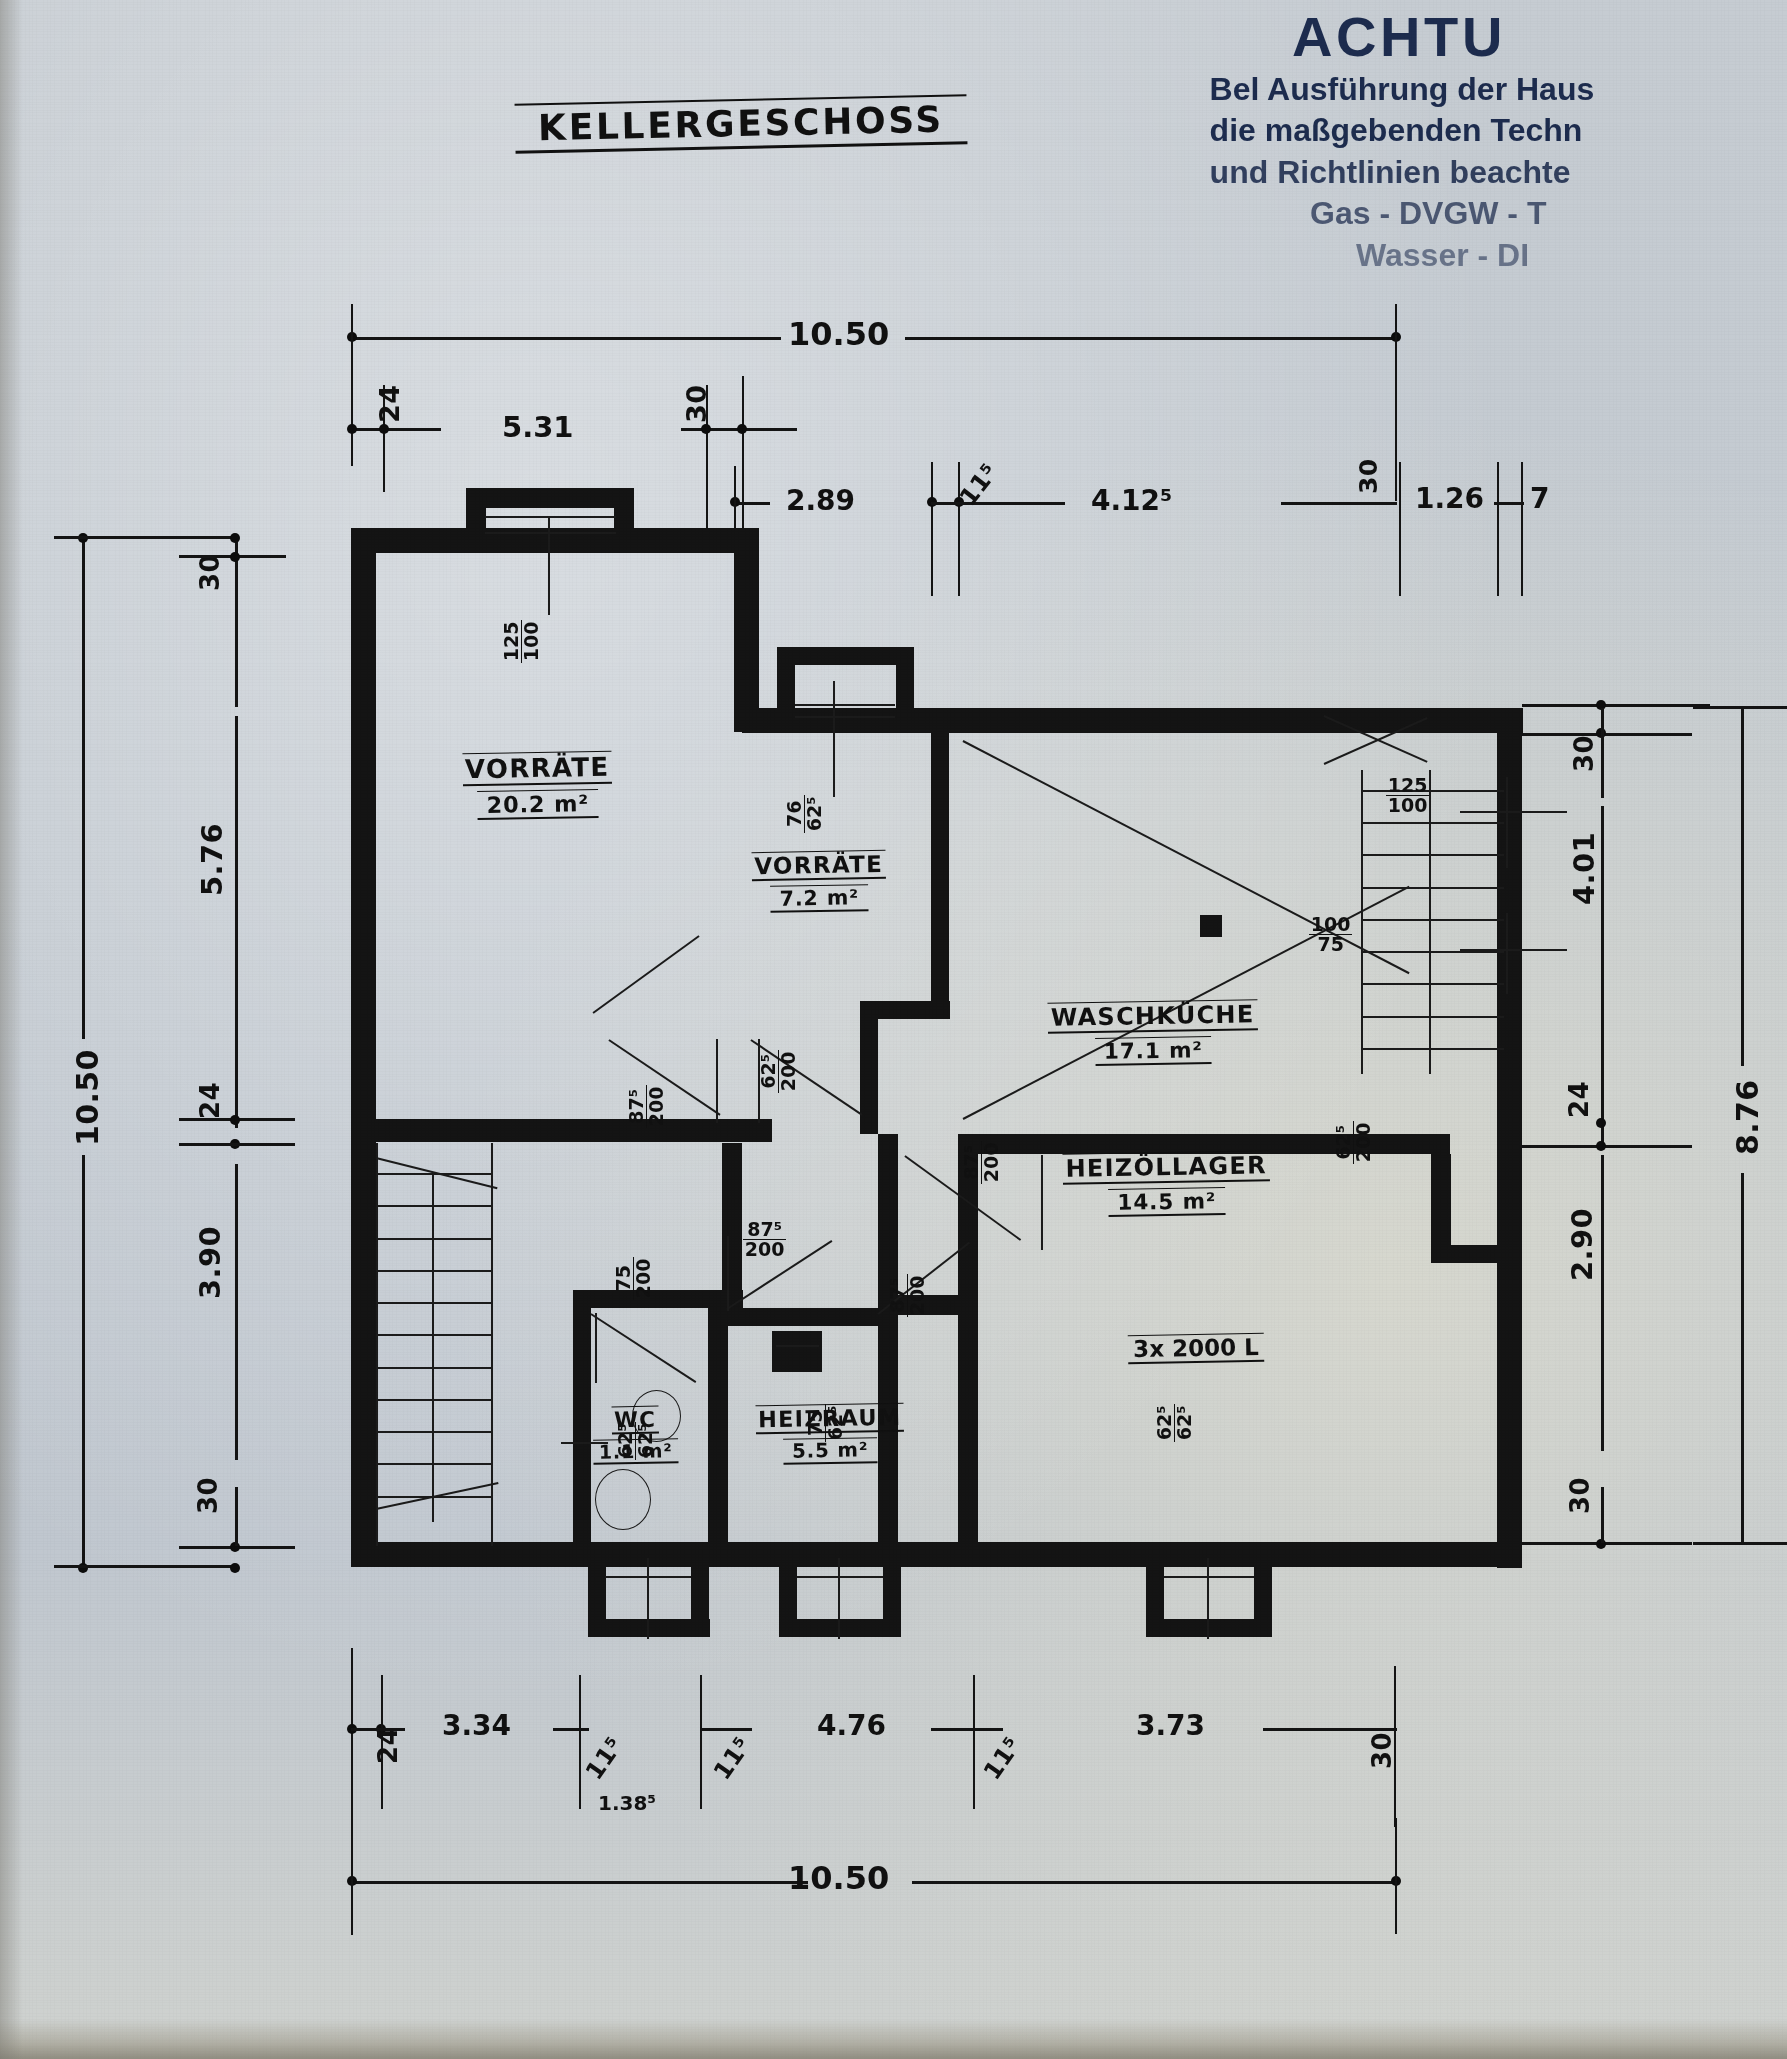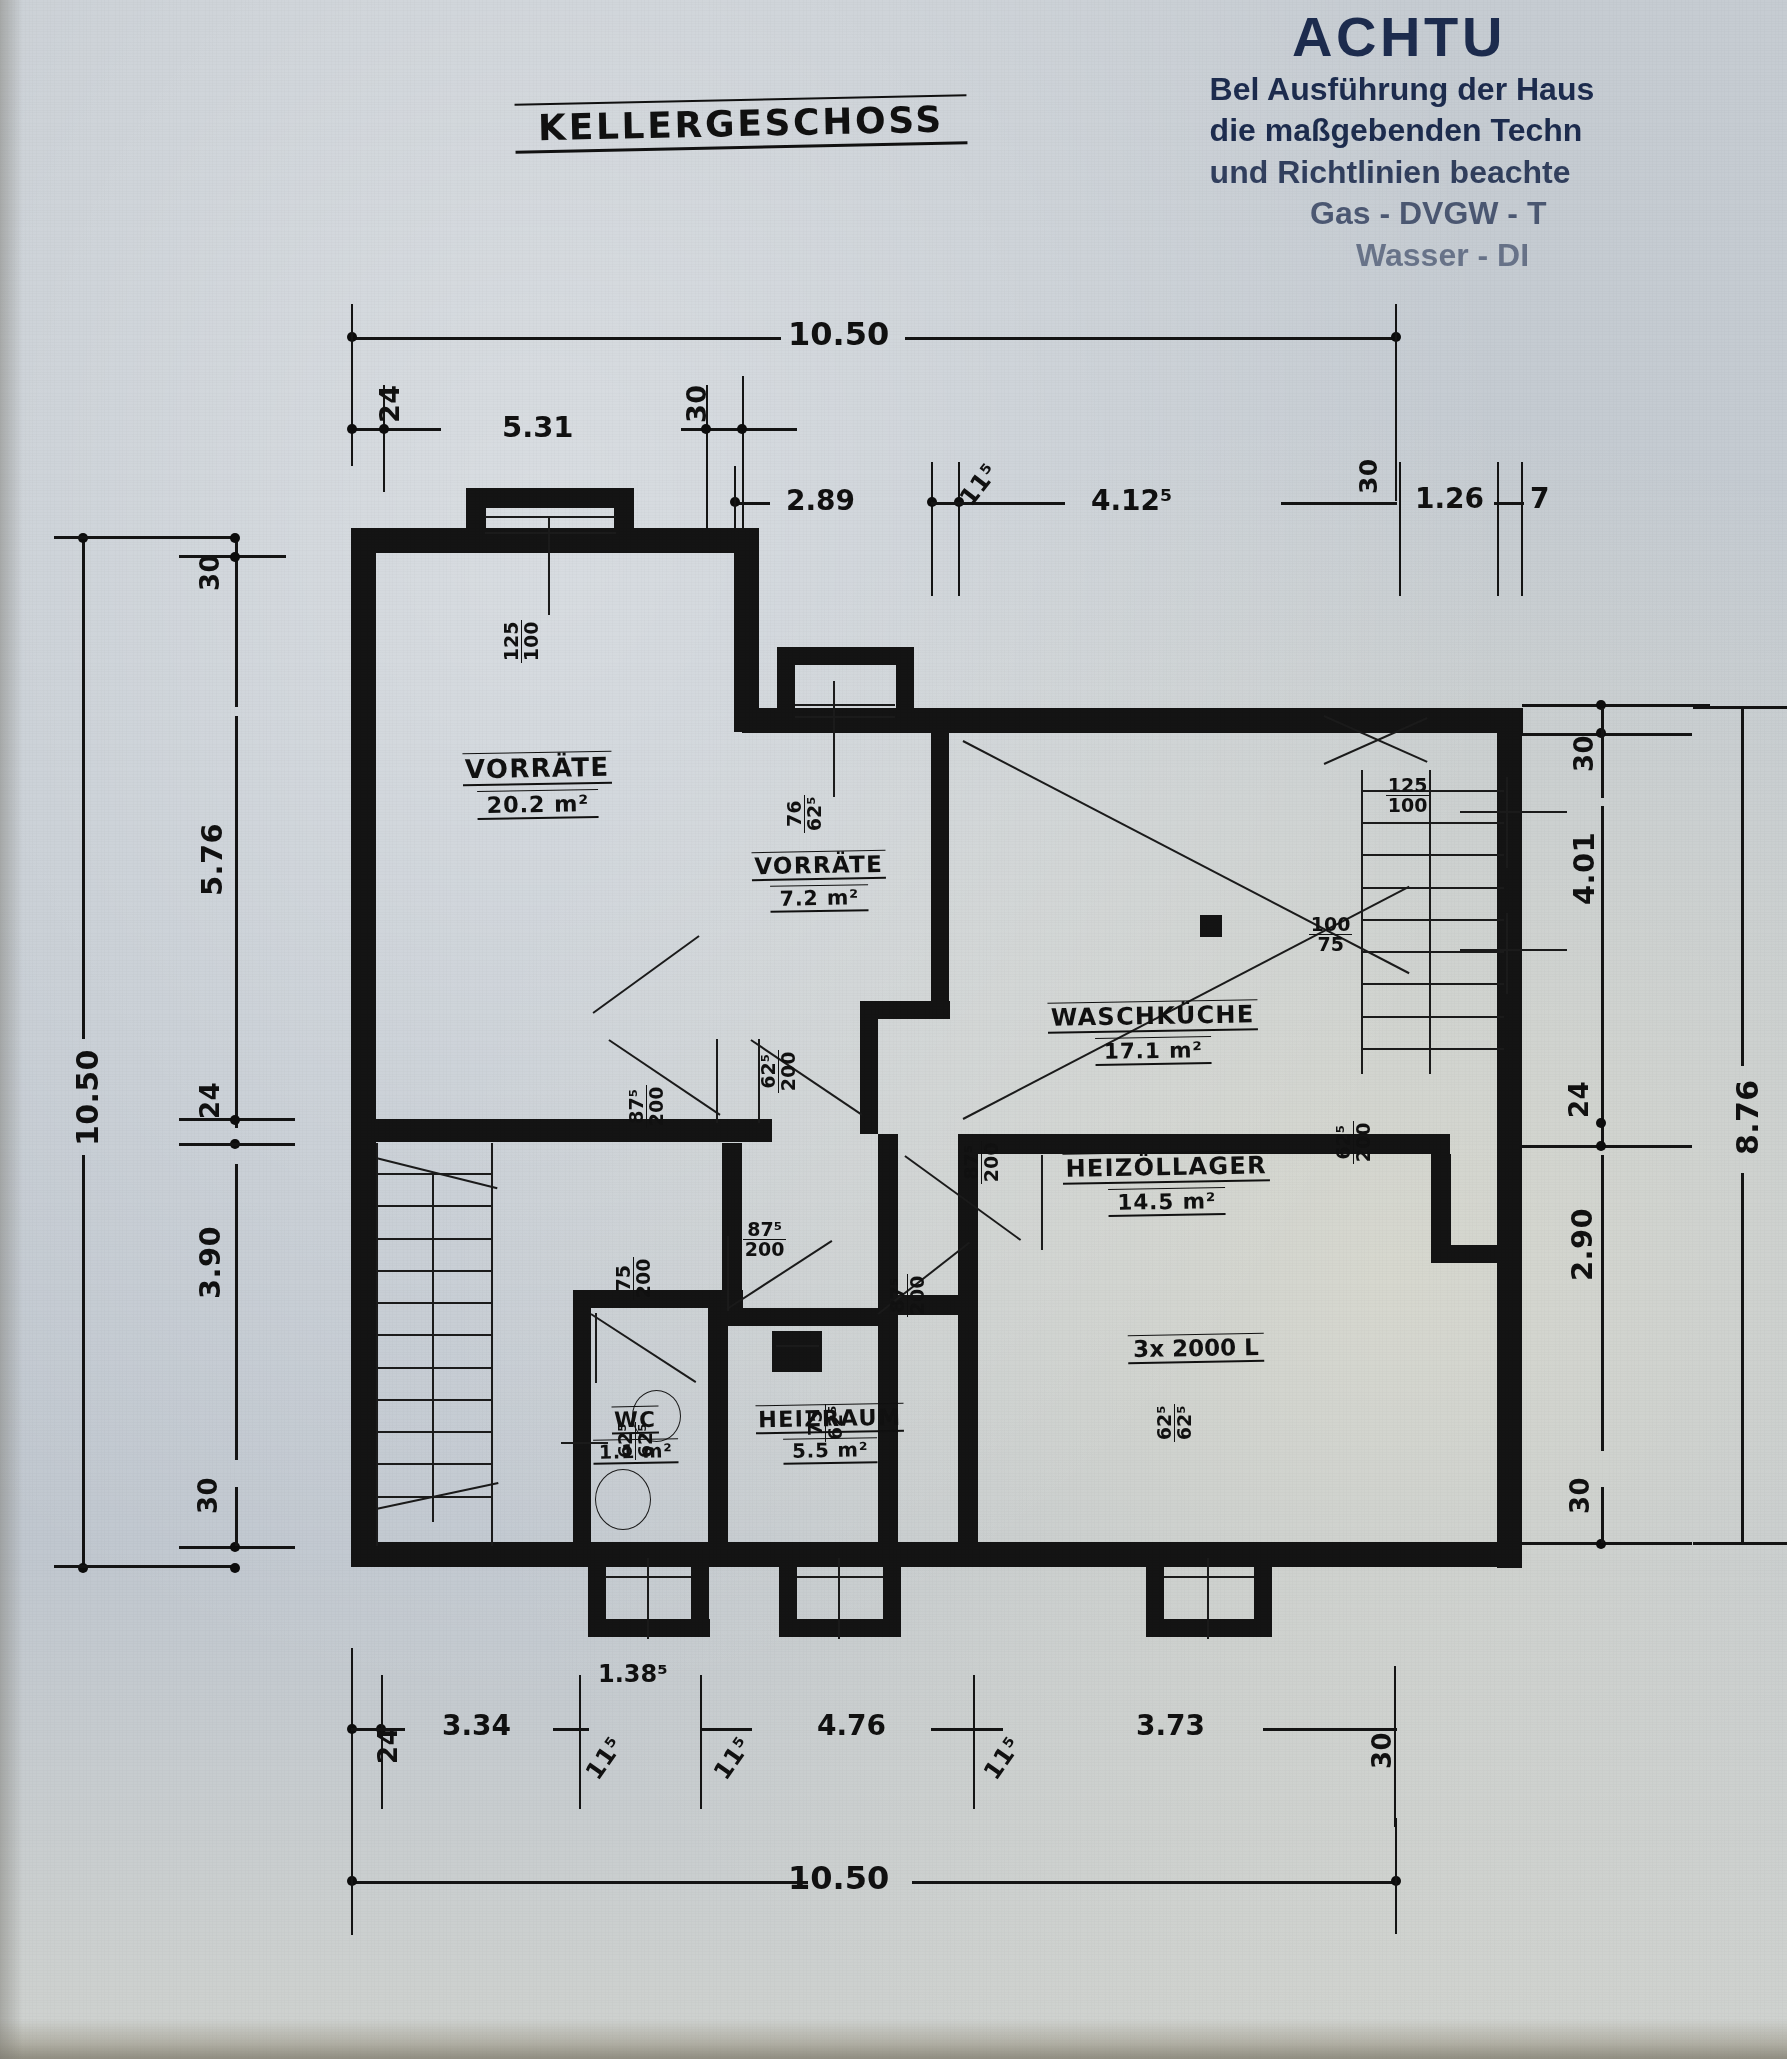"1.38⁵" div.txt { font-size: 24px -> 20px; top: 1660px -> 1791px }
